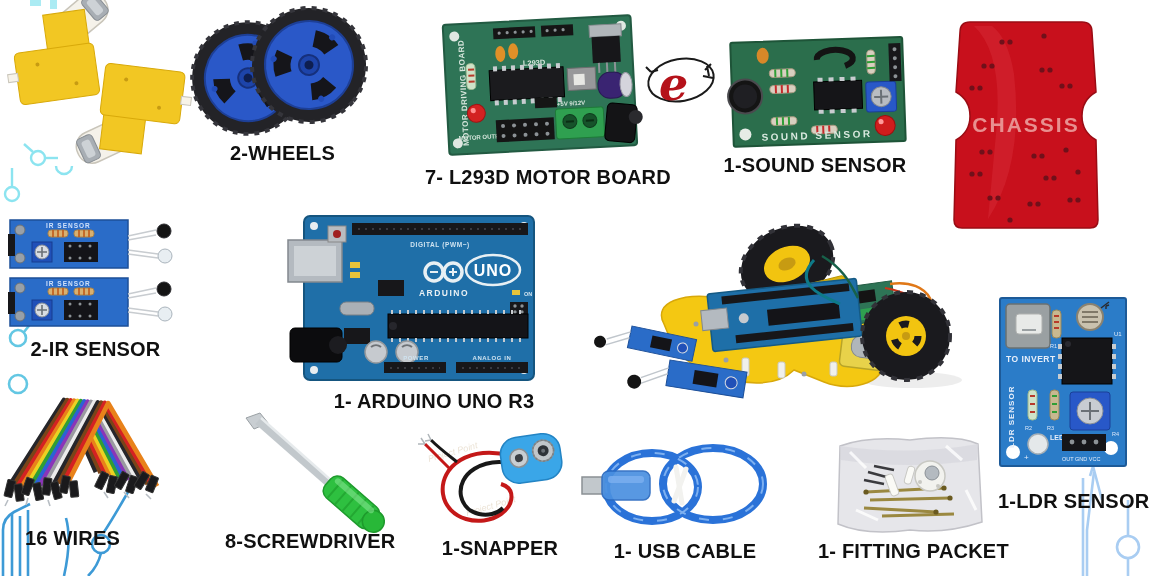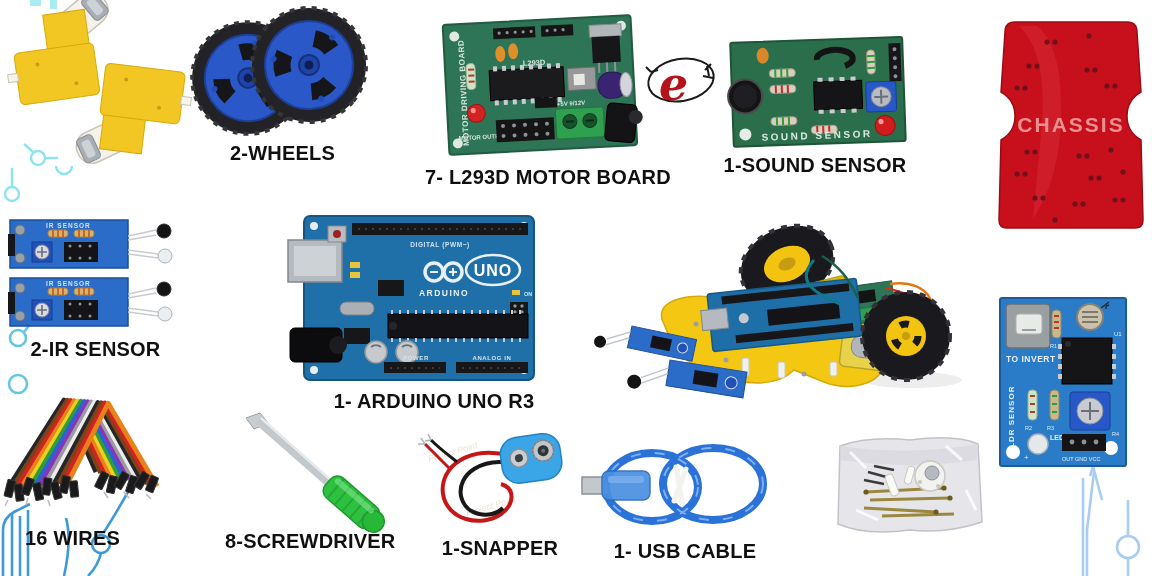"CHASSIS" div.img { left: 989px -> 944px }
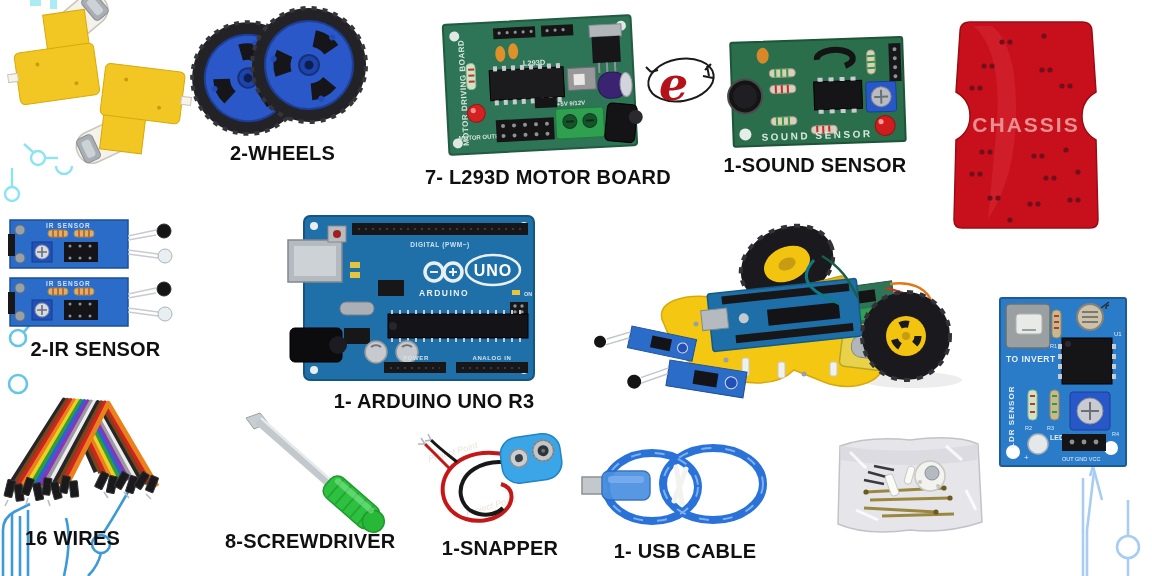"1-LDR SENSOR" div.lbl { html: none -> <div>1-LDR SENSOR</div> }
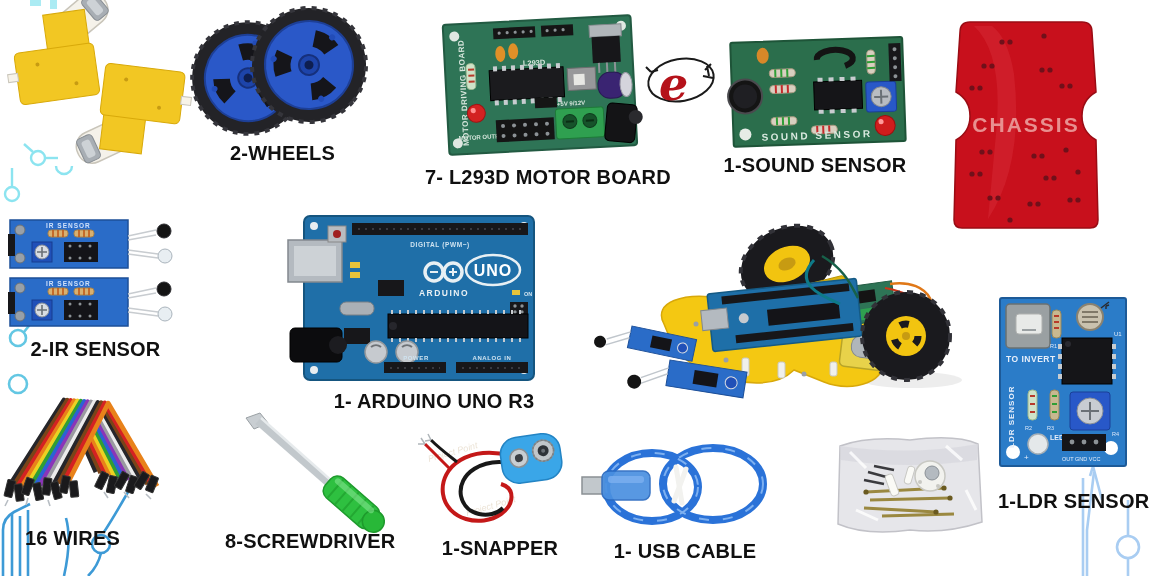"1- FITTING PACKET" div.lbl { html: none -> <div>1- FITTING PACKET</div> }
